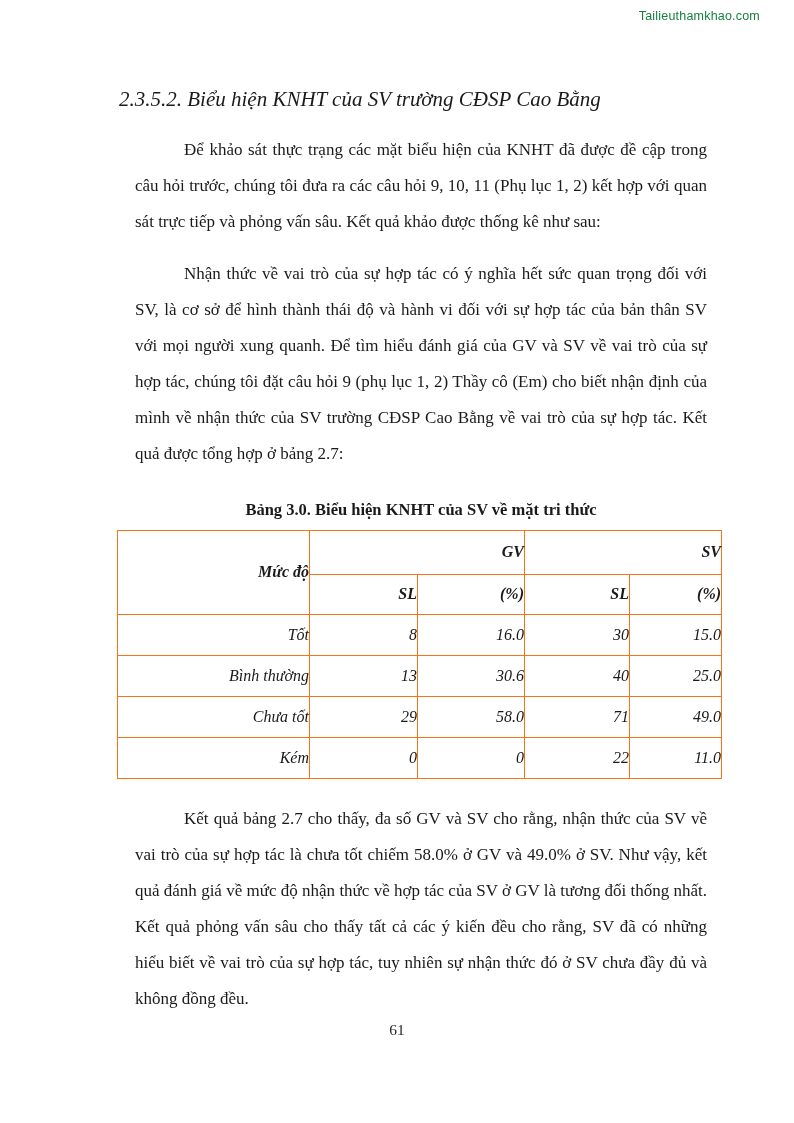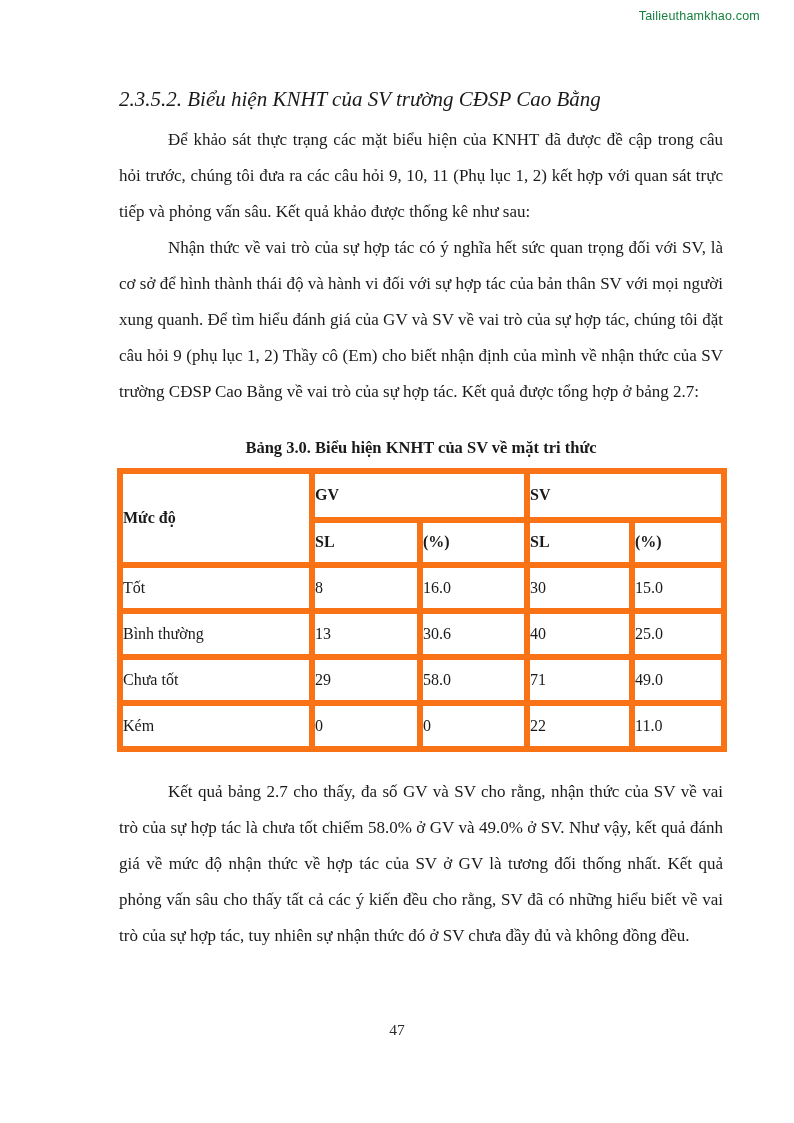"Để khảo sát thực trạng" p.body-text { margin: 0 -> 16px }
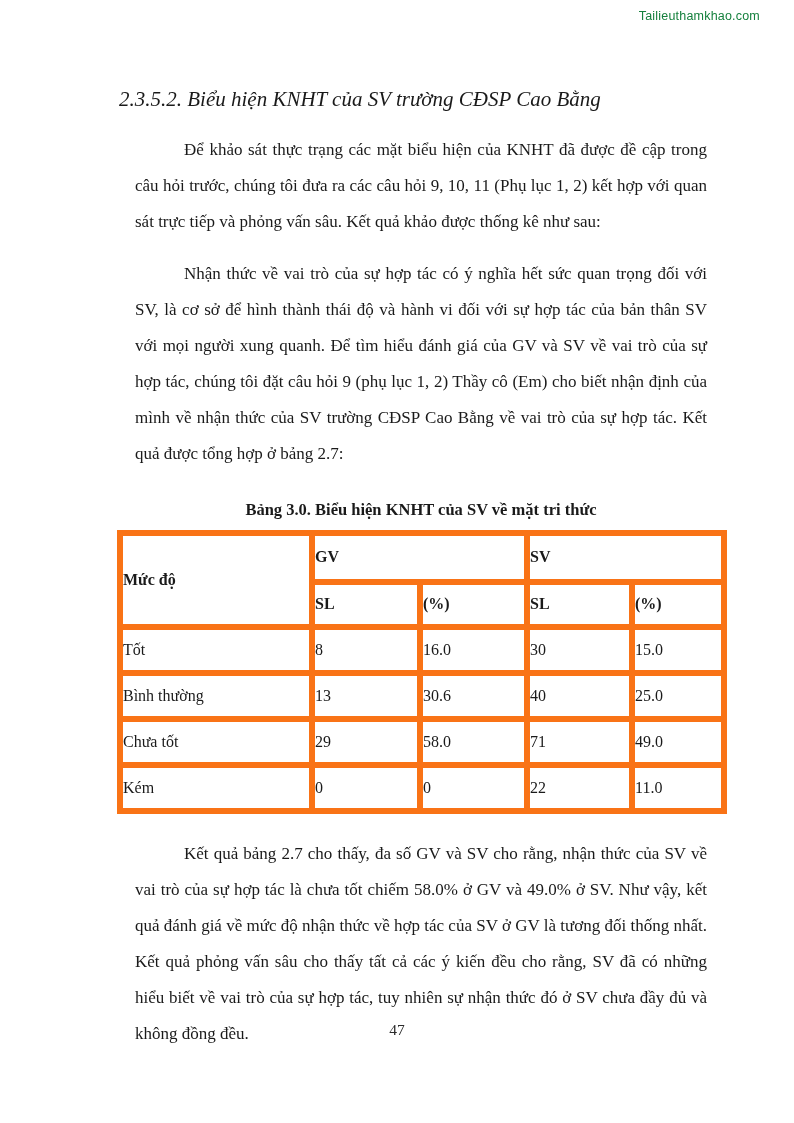"GV" table.data-table th, table.data-table td { border: 6px solid #f97316 -> 1px solid #f97316; font-style: none -> italic; text-align: left -> right }
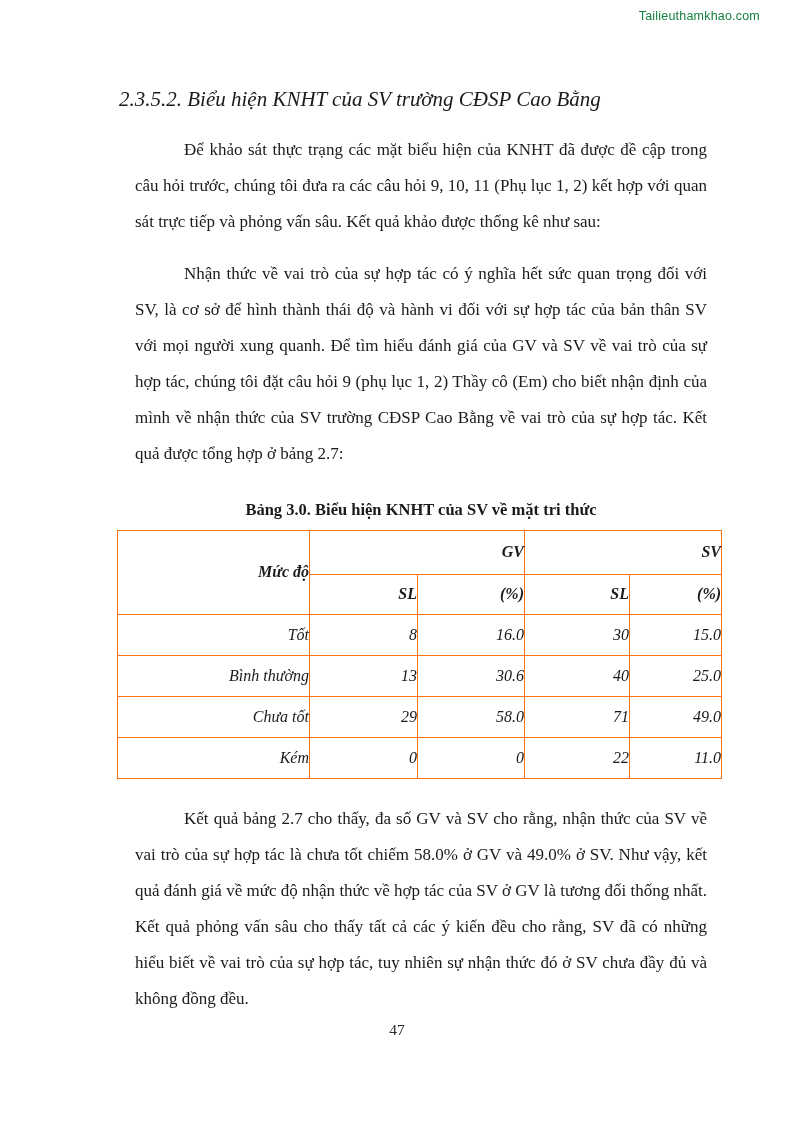"47" div.page-number { text: 47 -> 61 }
